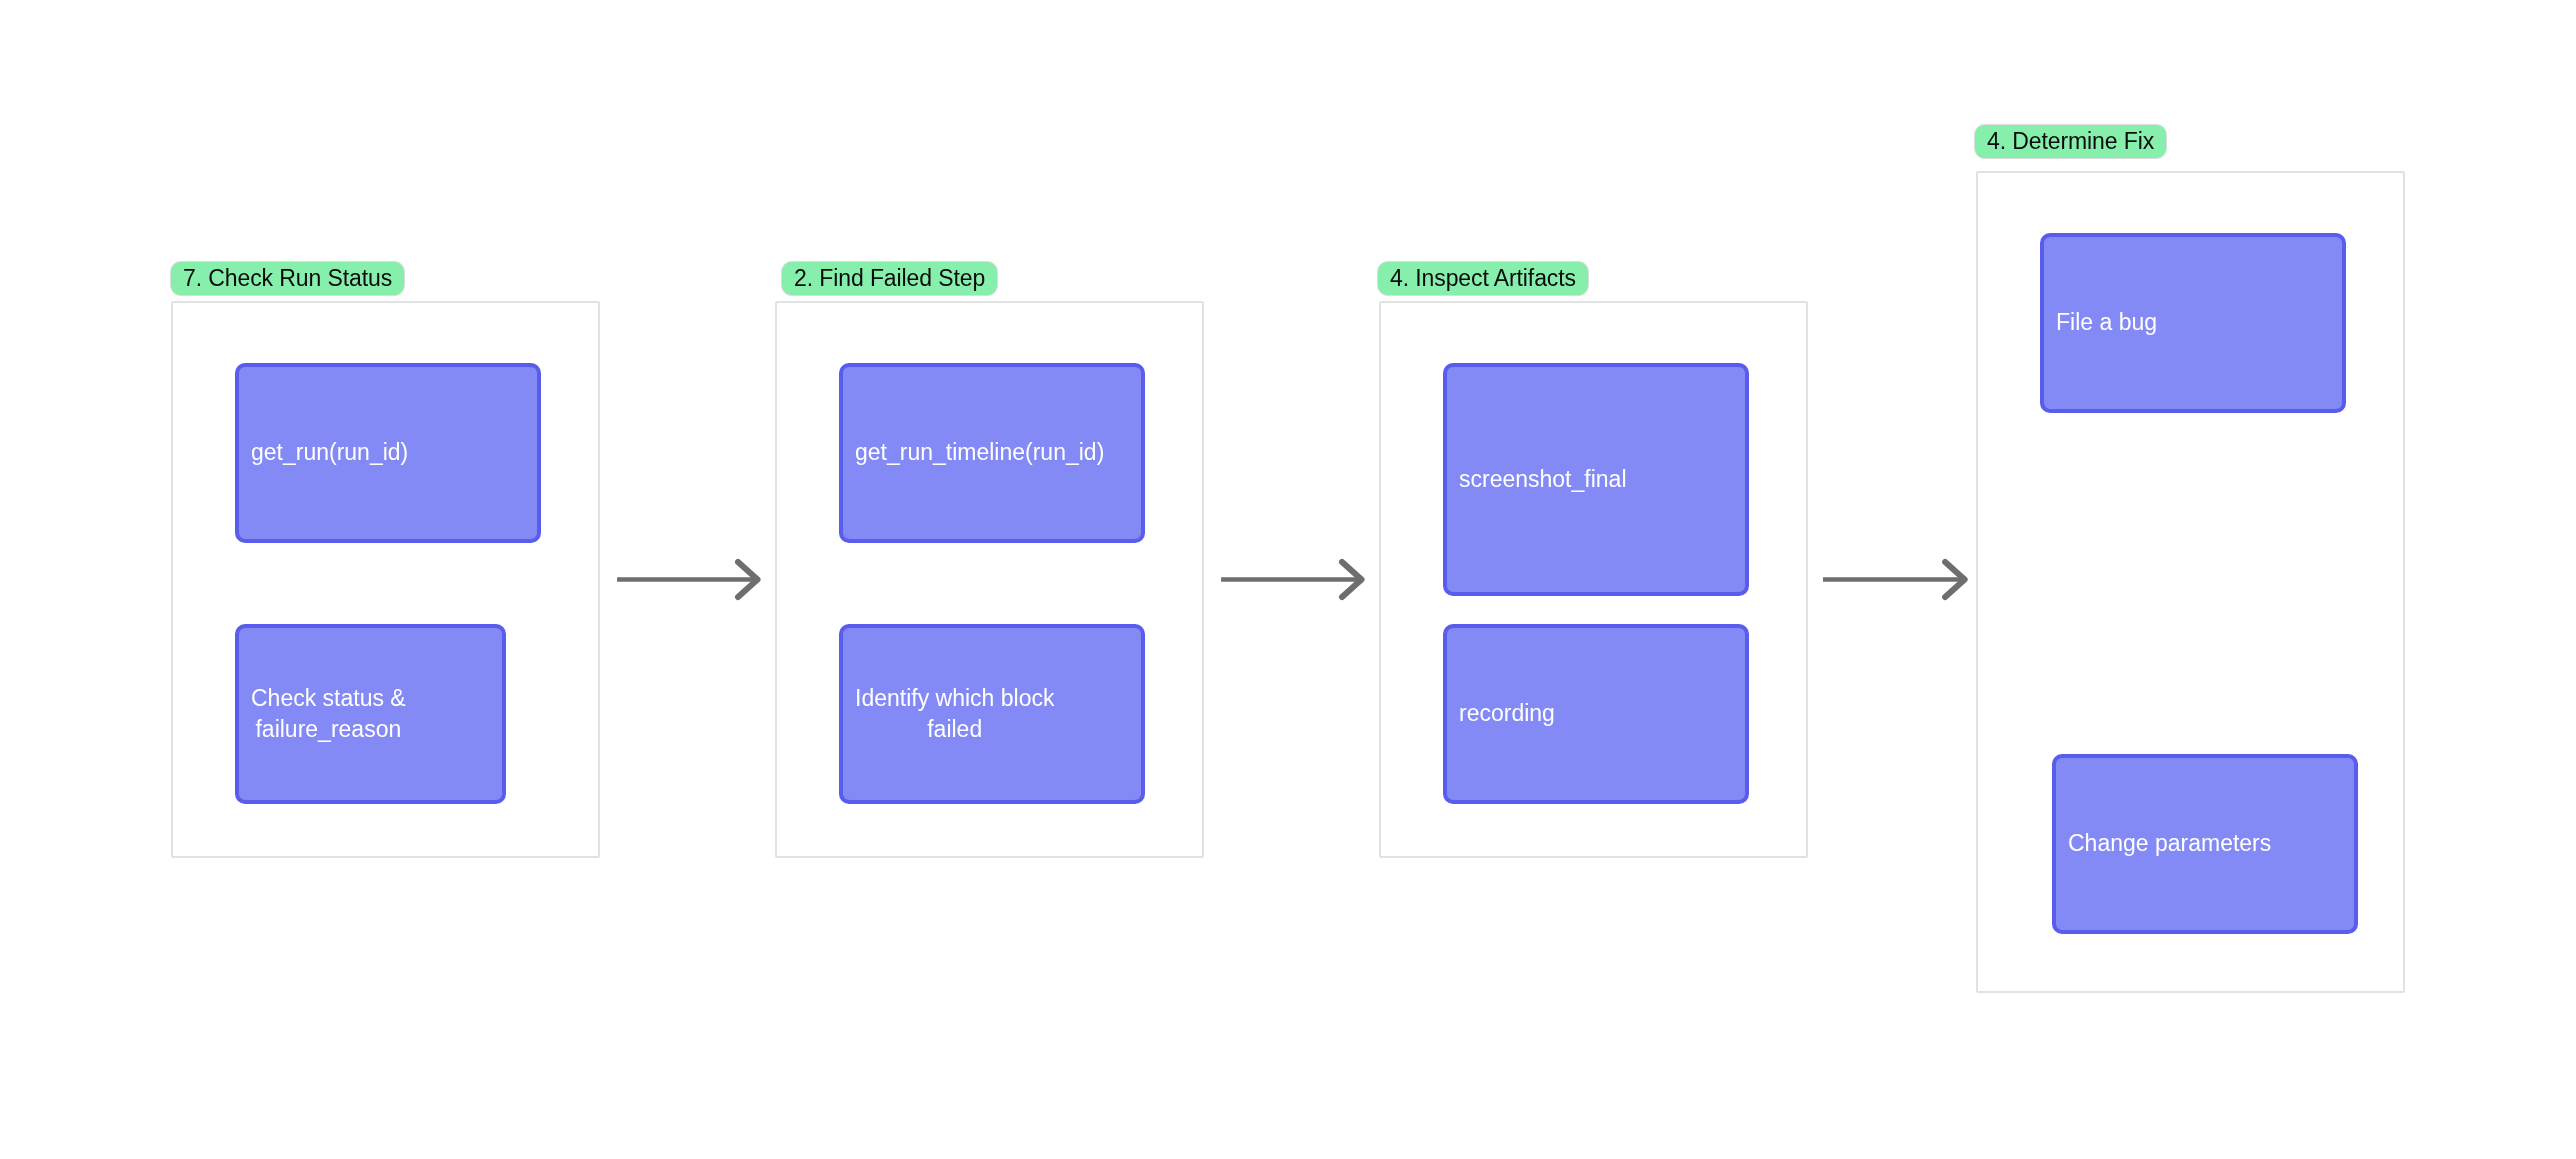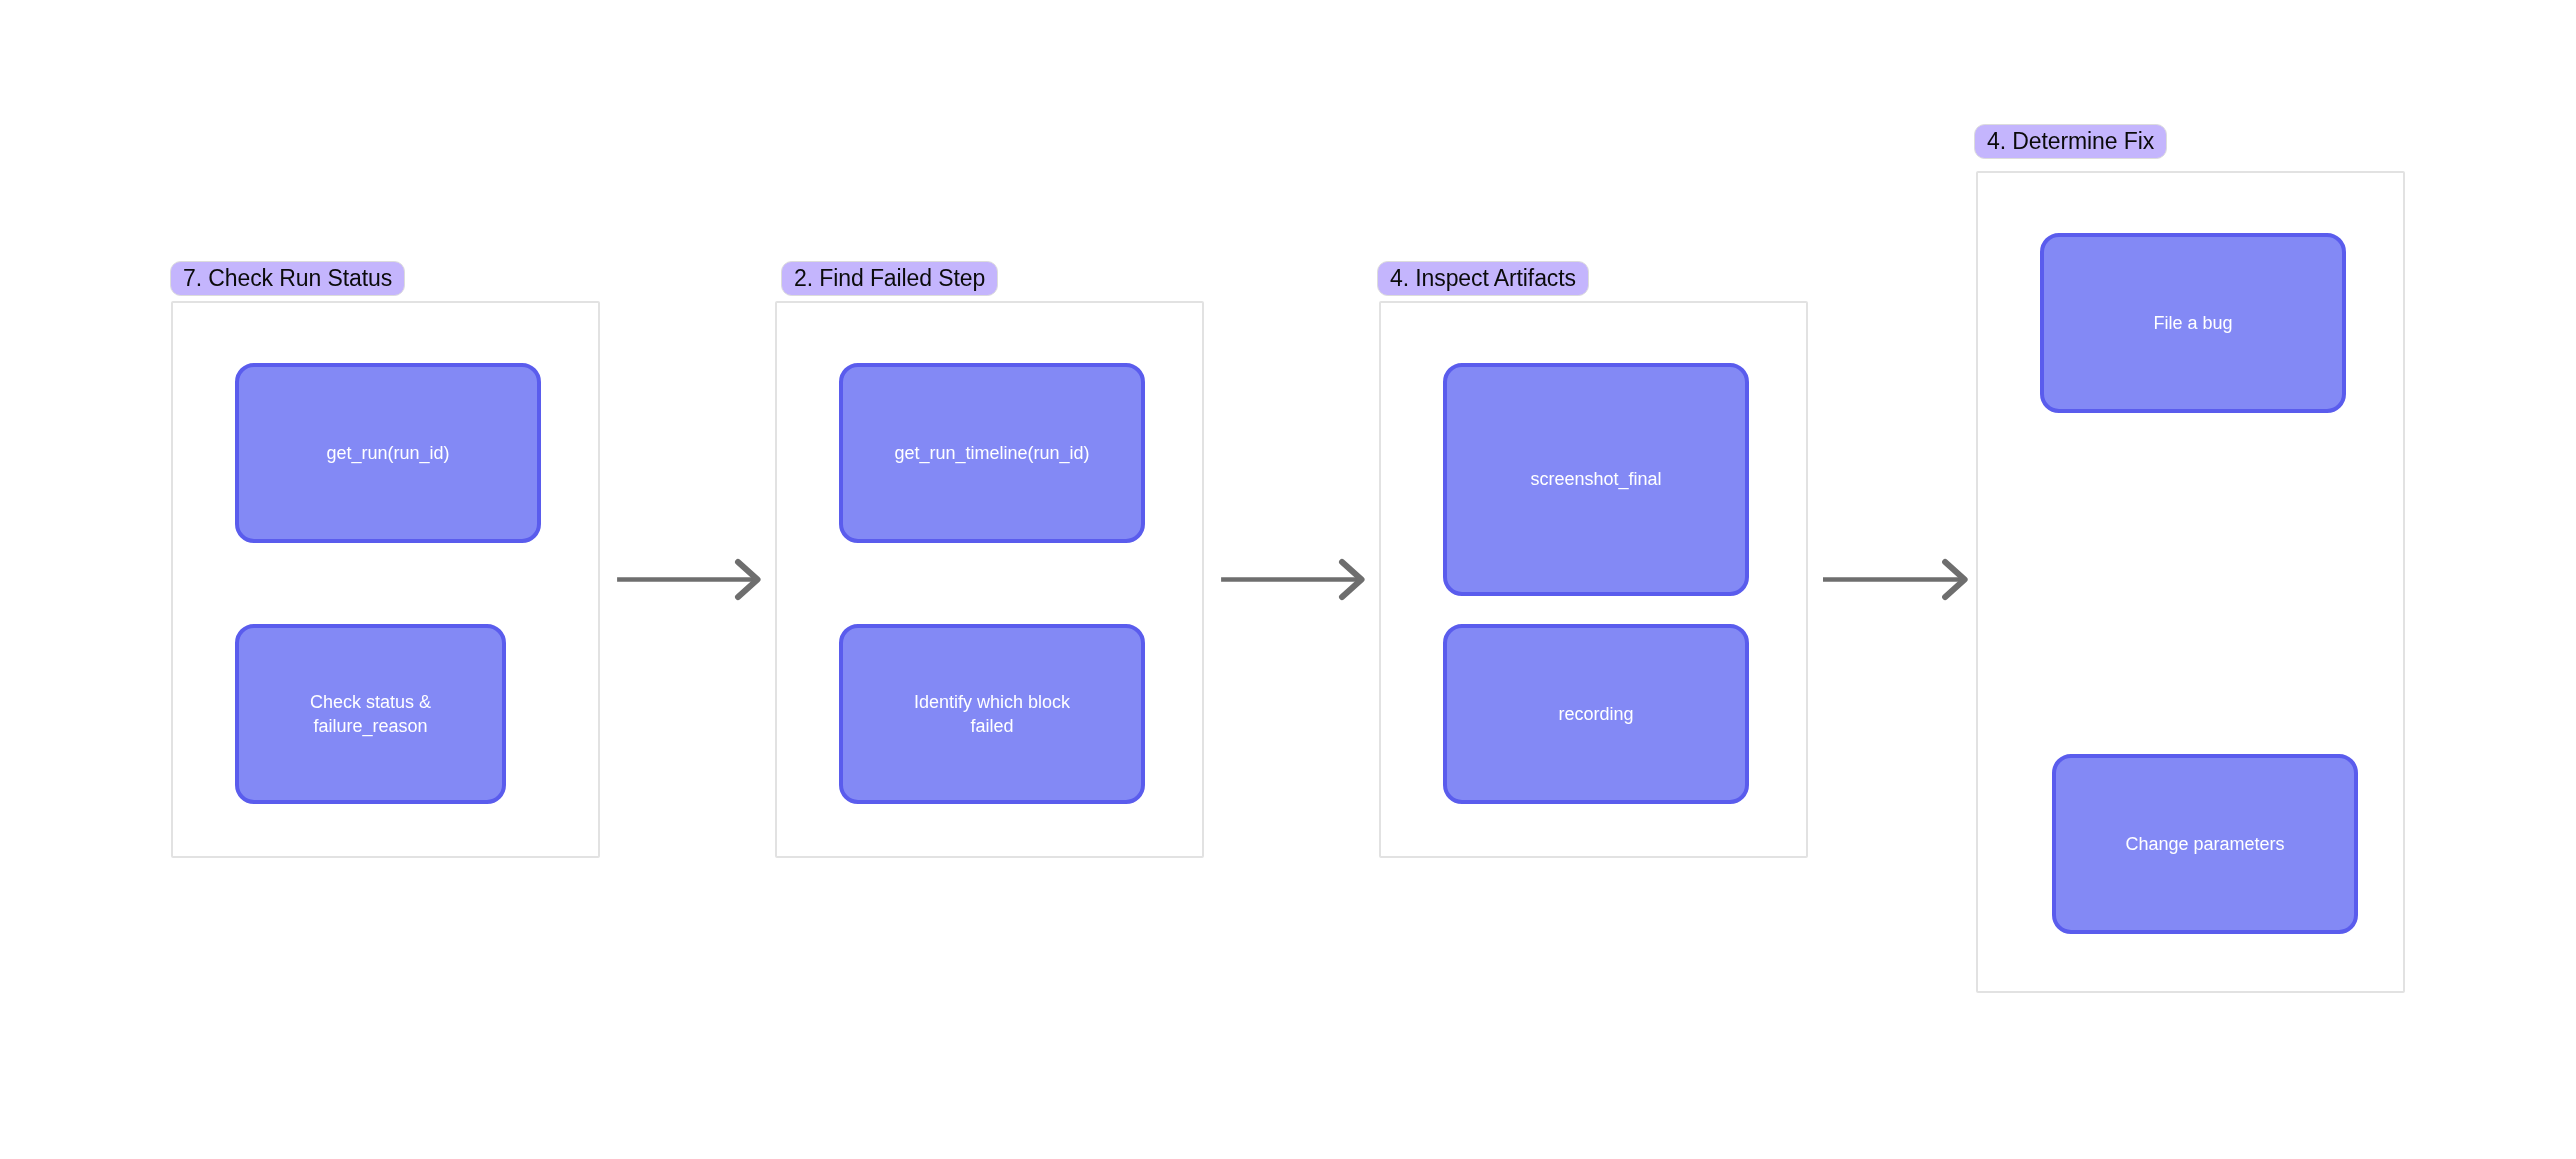"4. Determine Fix" .group-badge { background: #c4b5fd -> #86efac }
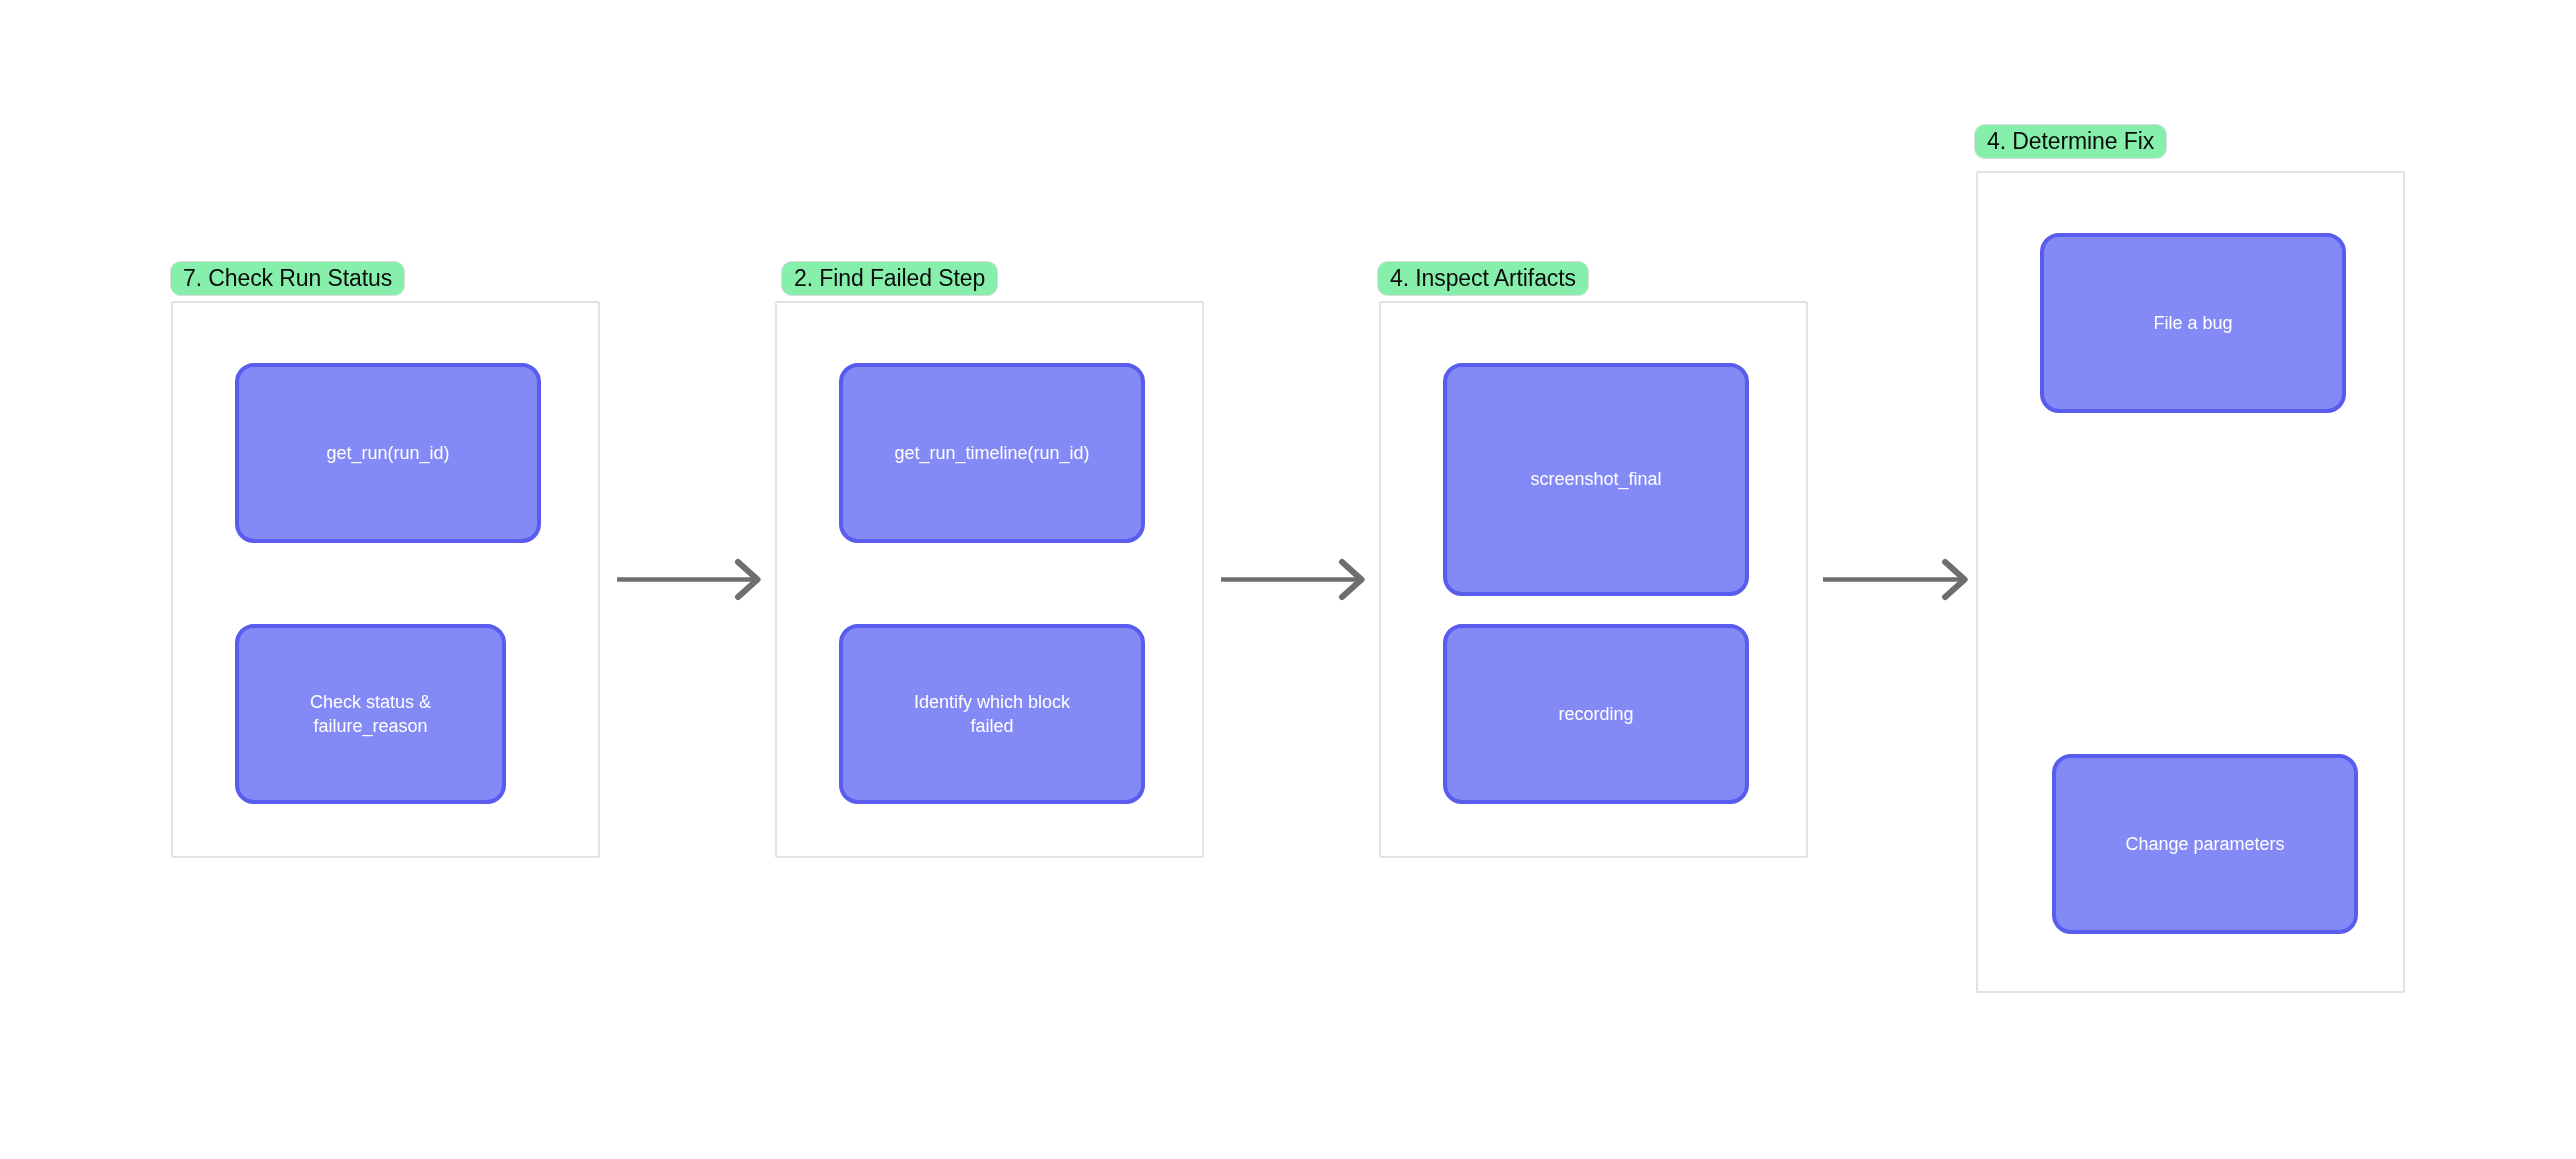"File a bug" .node { border-radius: 19px -> 10px; font-size: 18px -> 23px; justify-content: center -> none }
